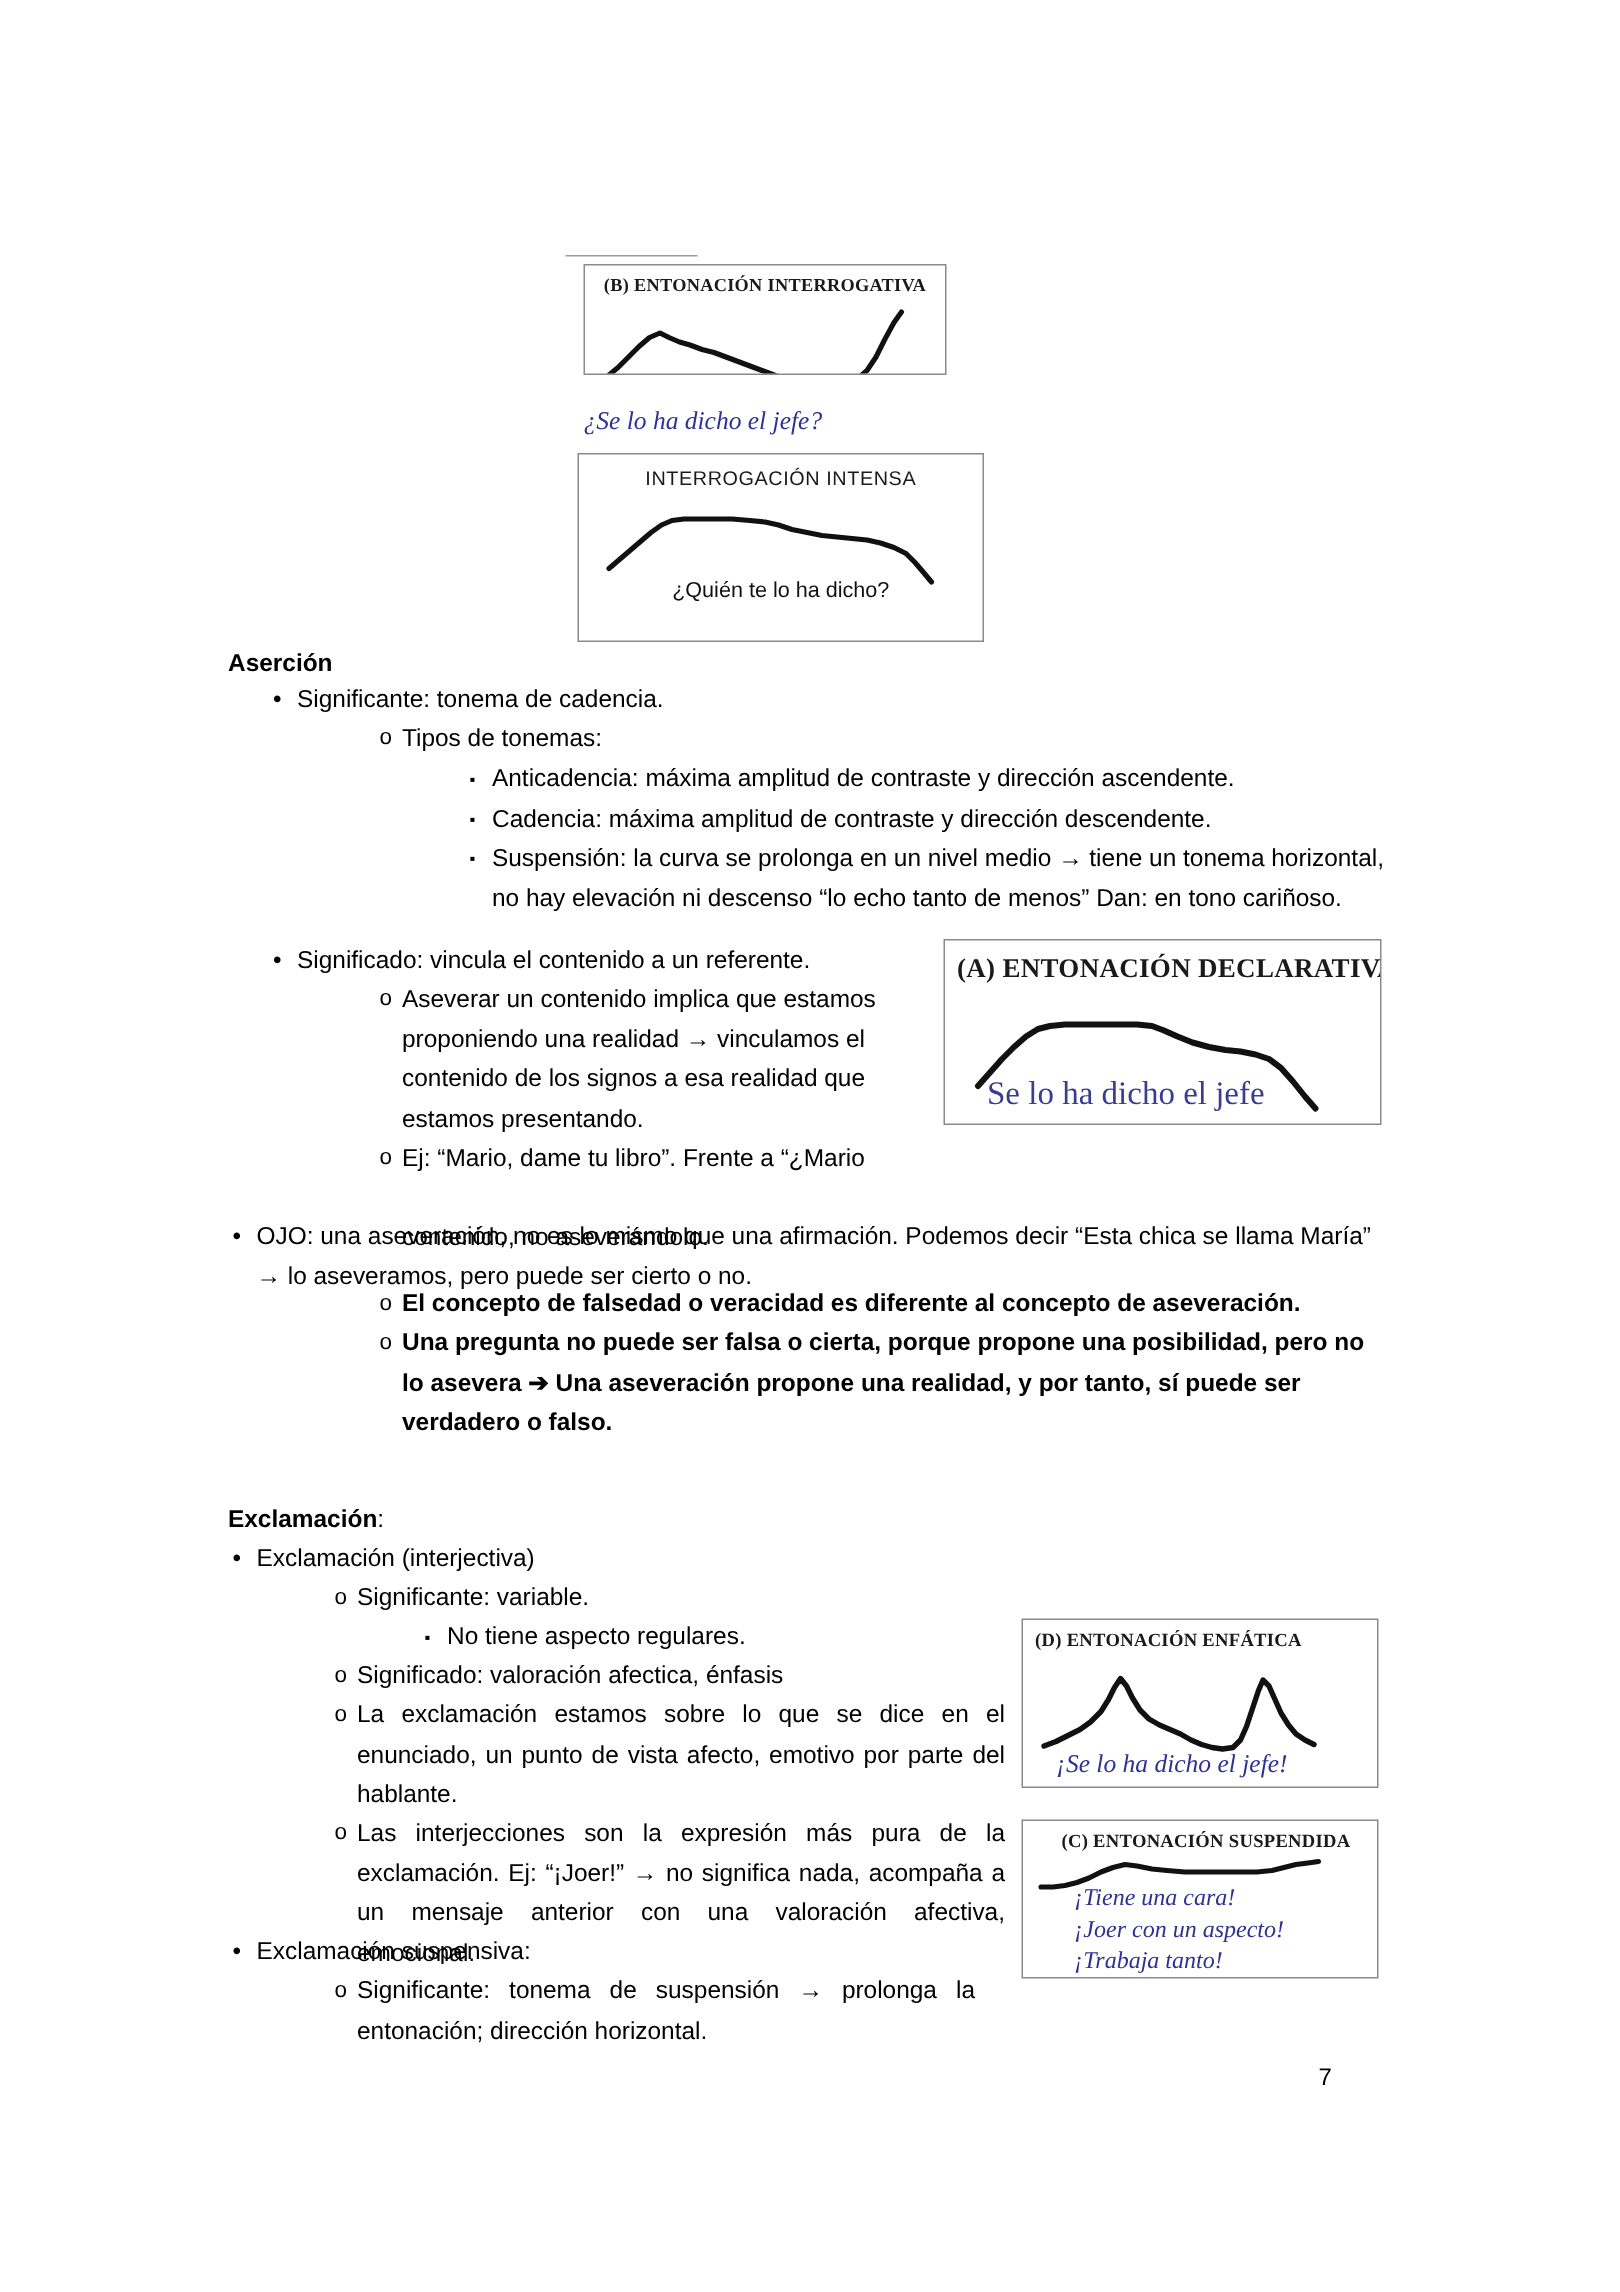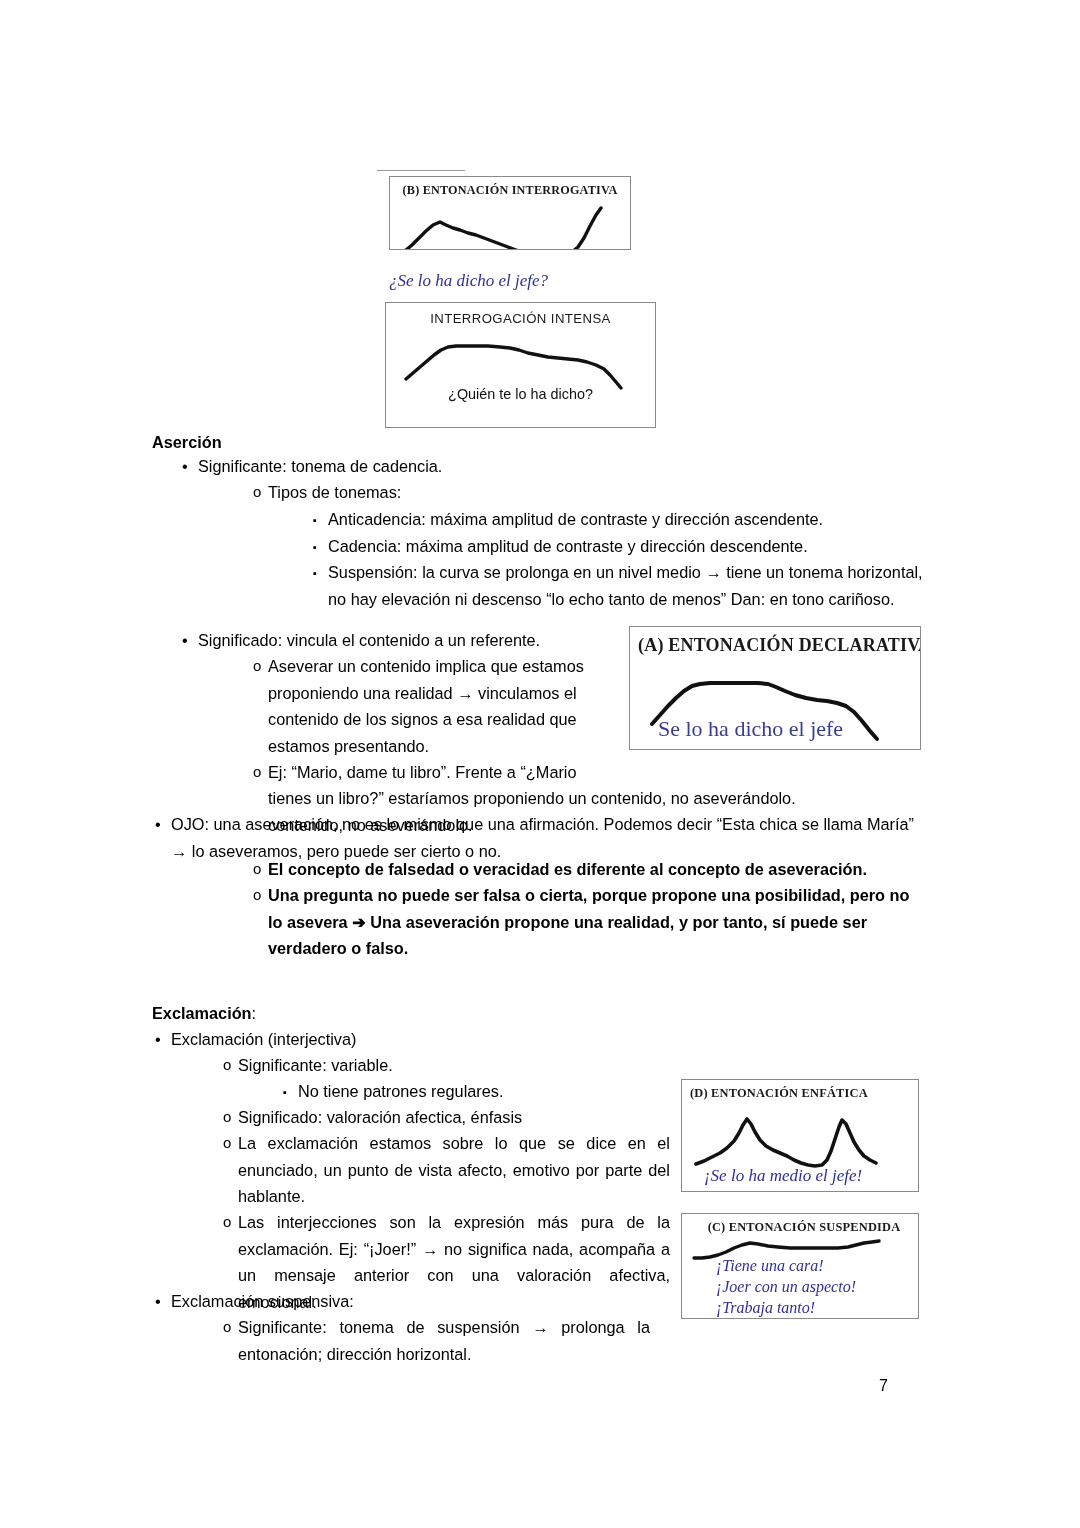"tienes un libro?” estaríamos proponiendo" div.txt { html: <div> tienes un libro?” estaríamos proponiendo un contenido, no aseverándolo. </div> -> none }
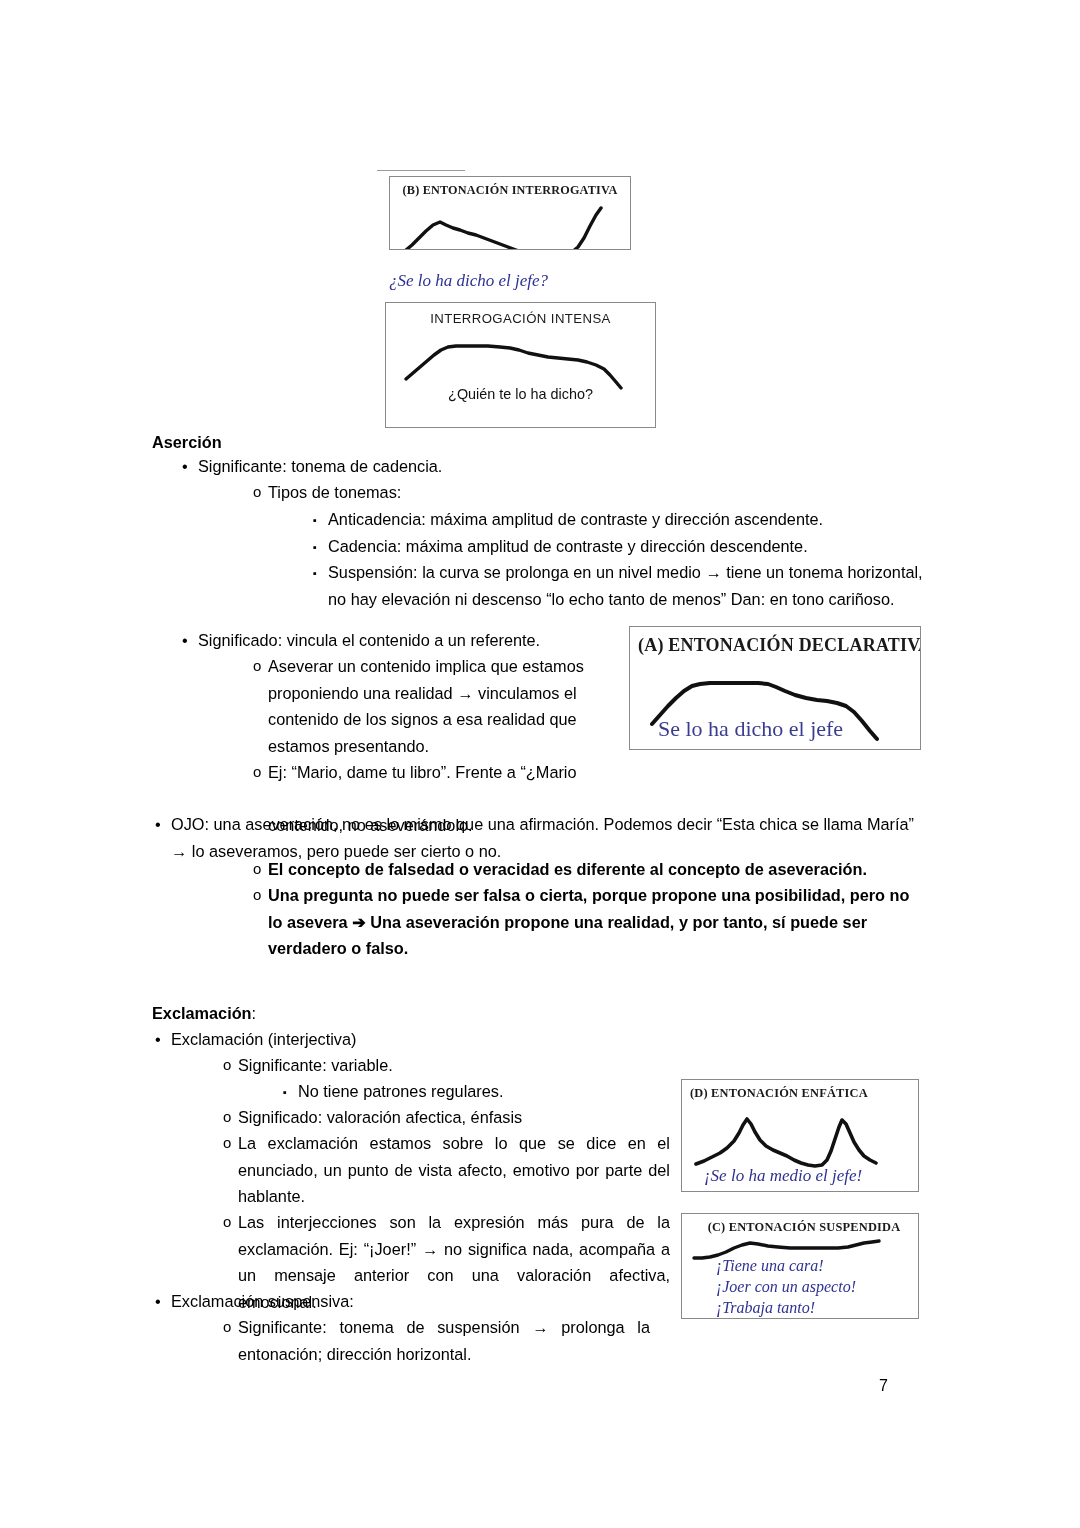"No tiene patrones regulares." span { text: patrones -> aspecto }
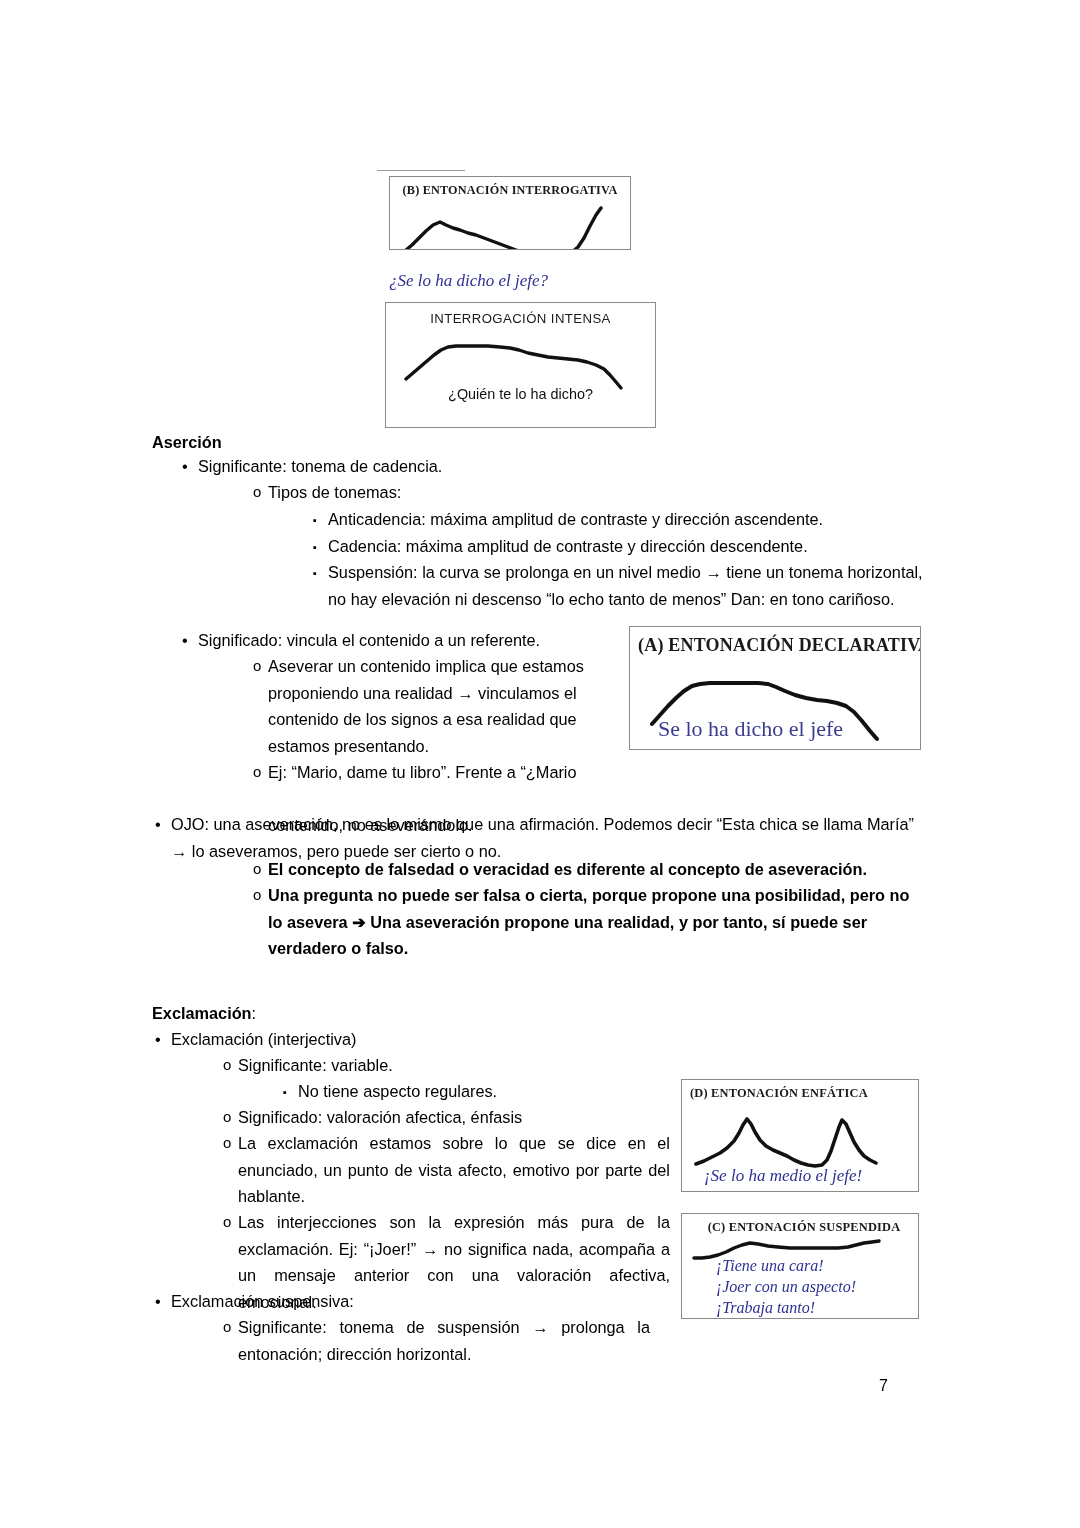"¡Se lo ha medio el" div.fig-caption { text: medio -> dicho }
